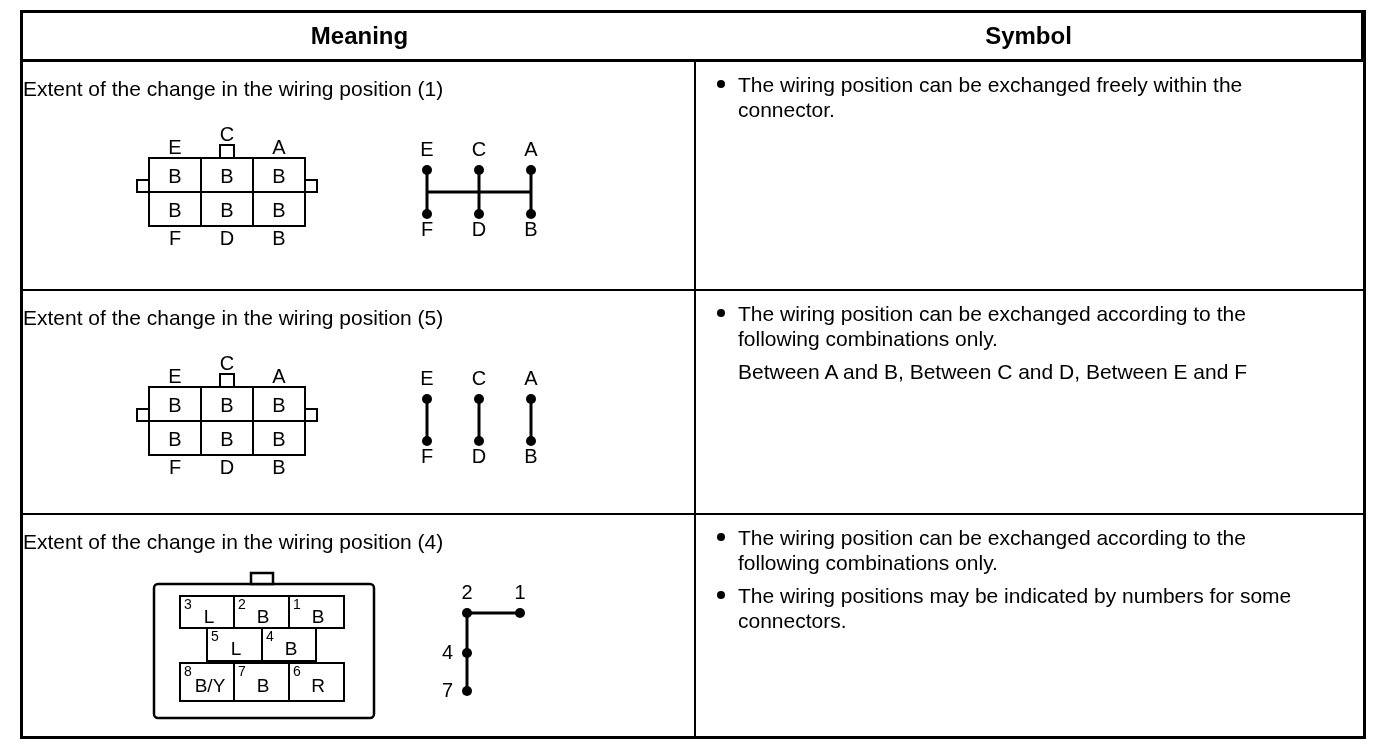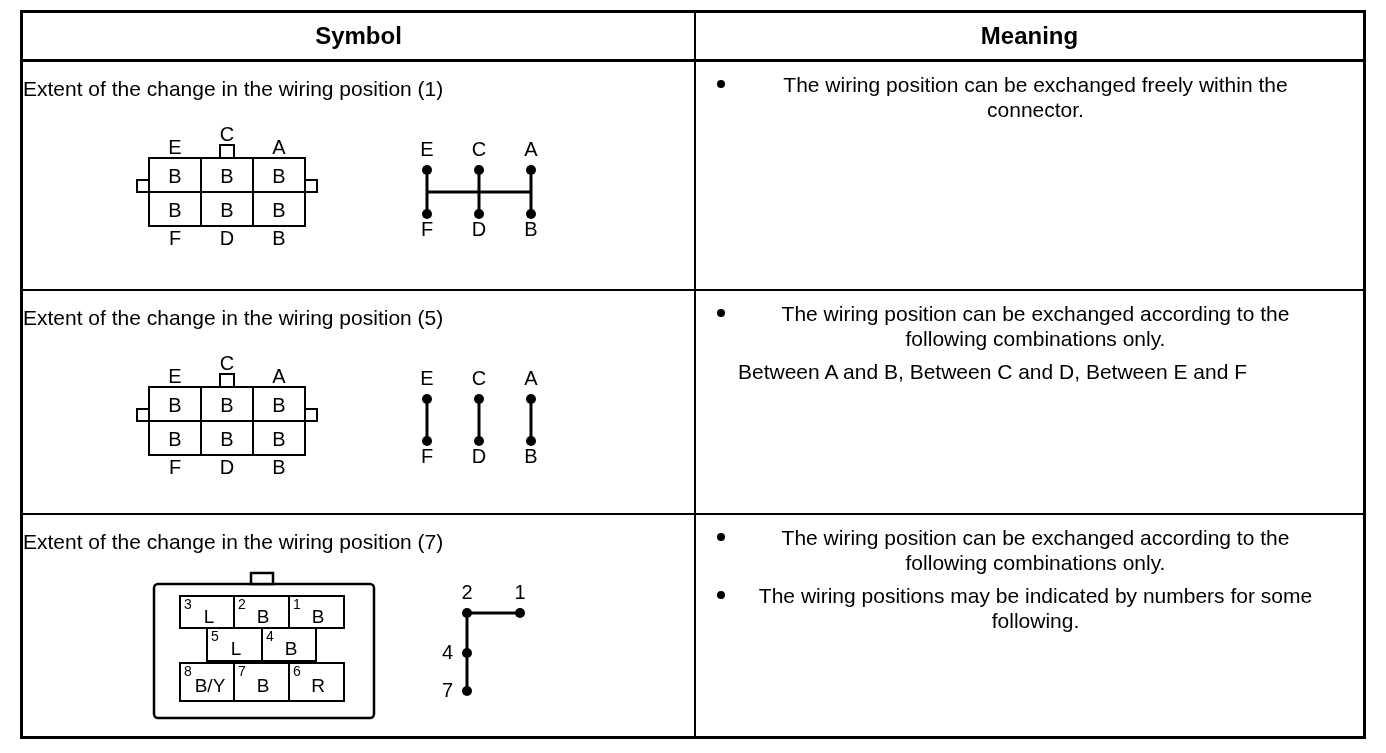"Symbol" div.cell { order: before "Meaning" -> after "Meaning" }
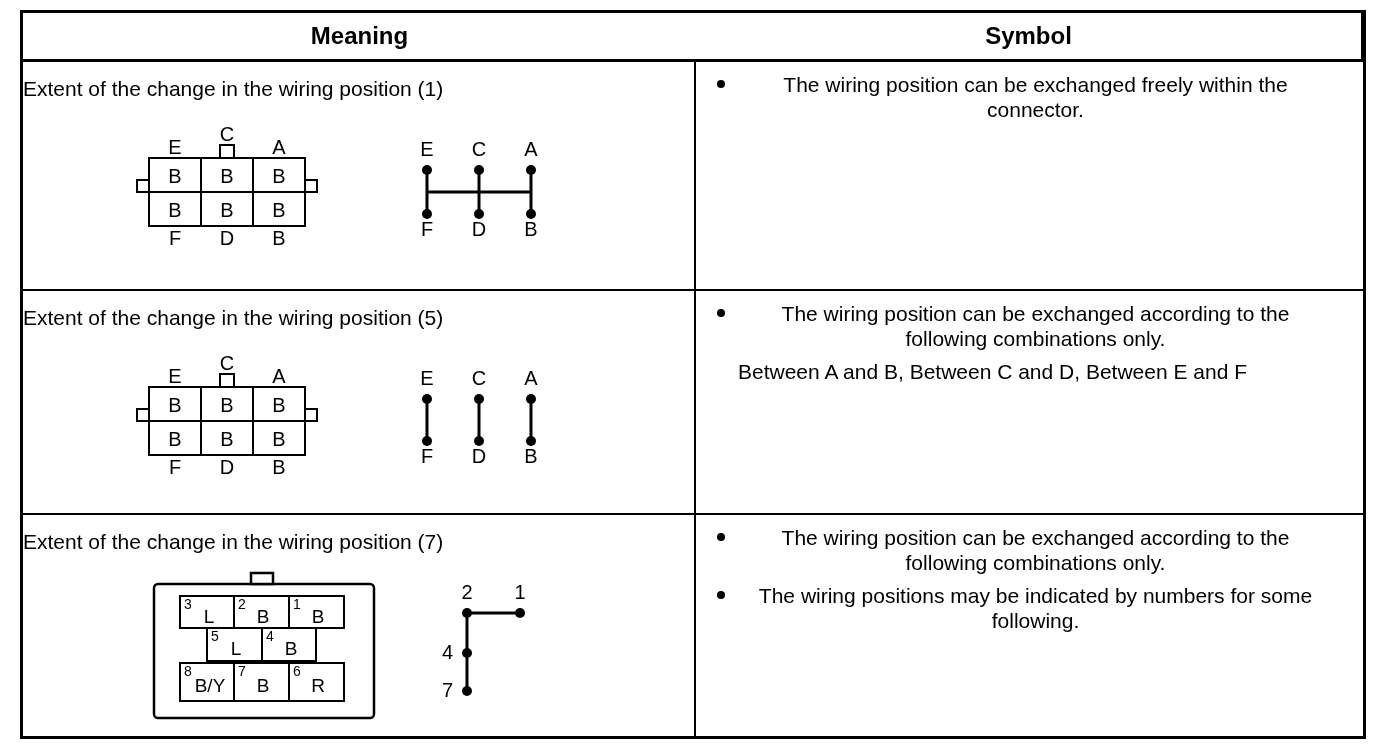"The wiring position can be" .meancell { text-align: center -> none }
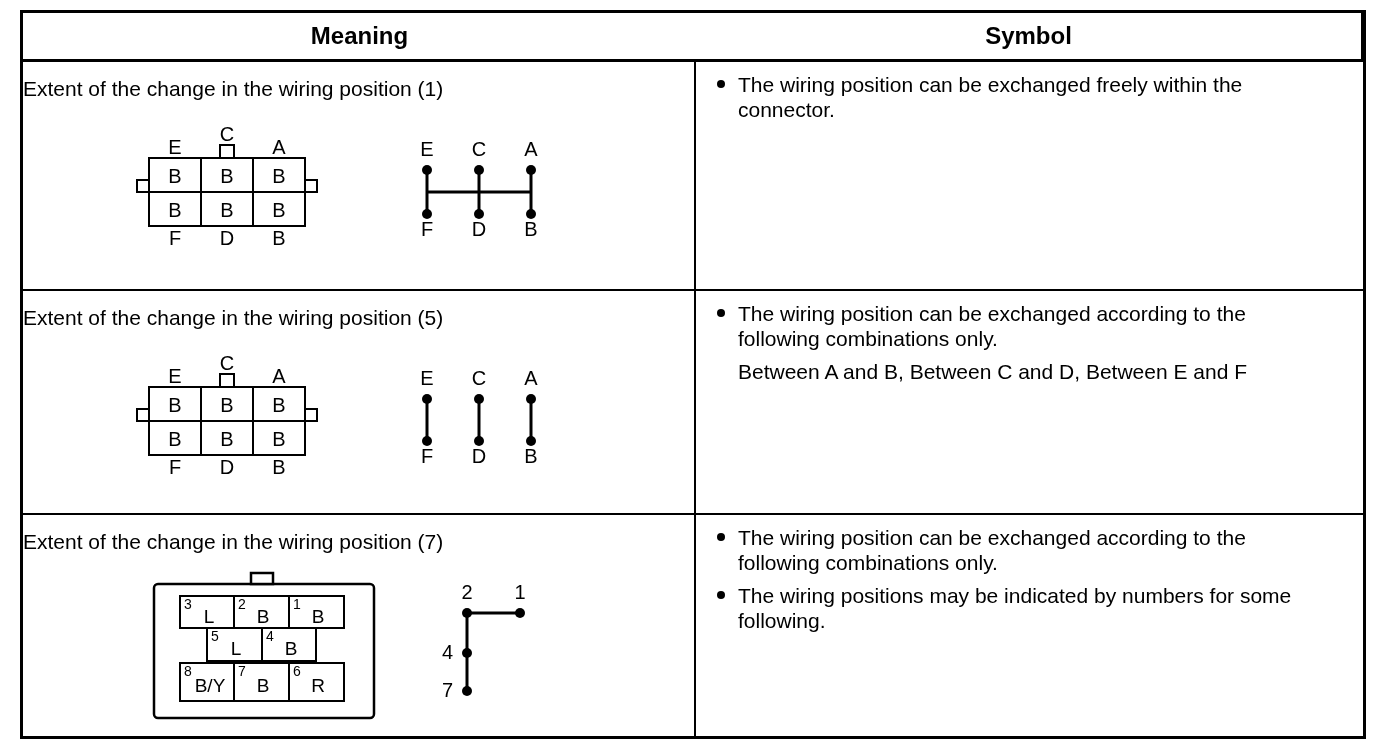"Extent of the change in the wiring position (7)" div.row-title { text: 7 -> 4 }
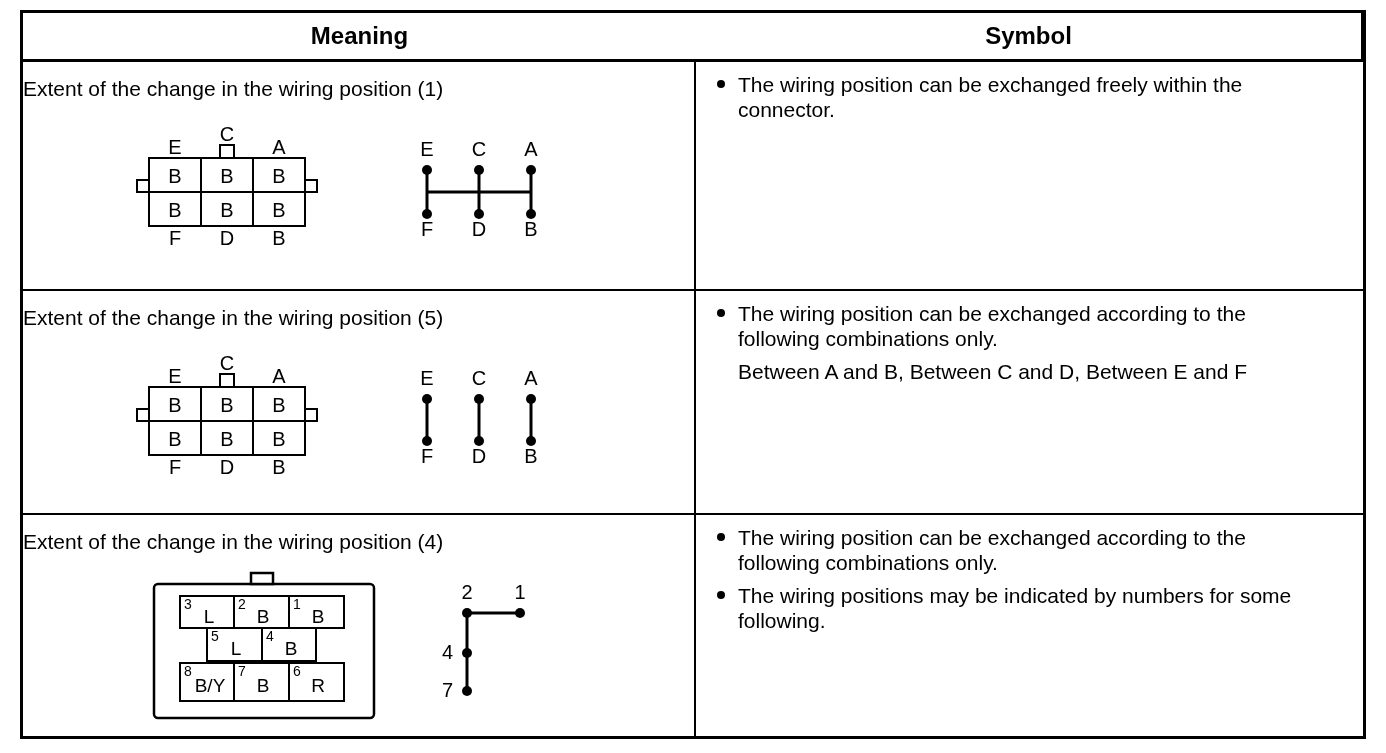"The wiring positions may be" div.mtext { text: following -> connectors }
